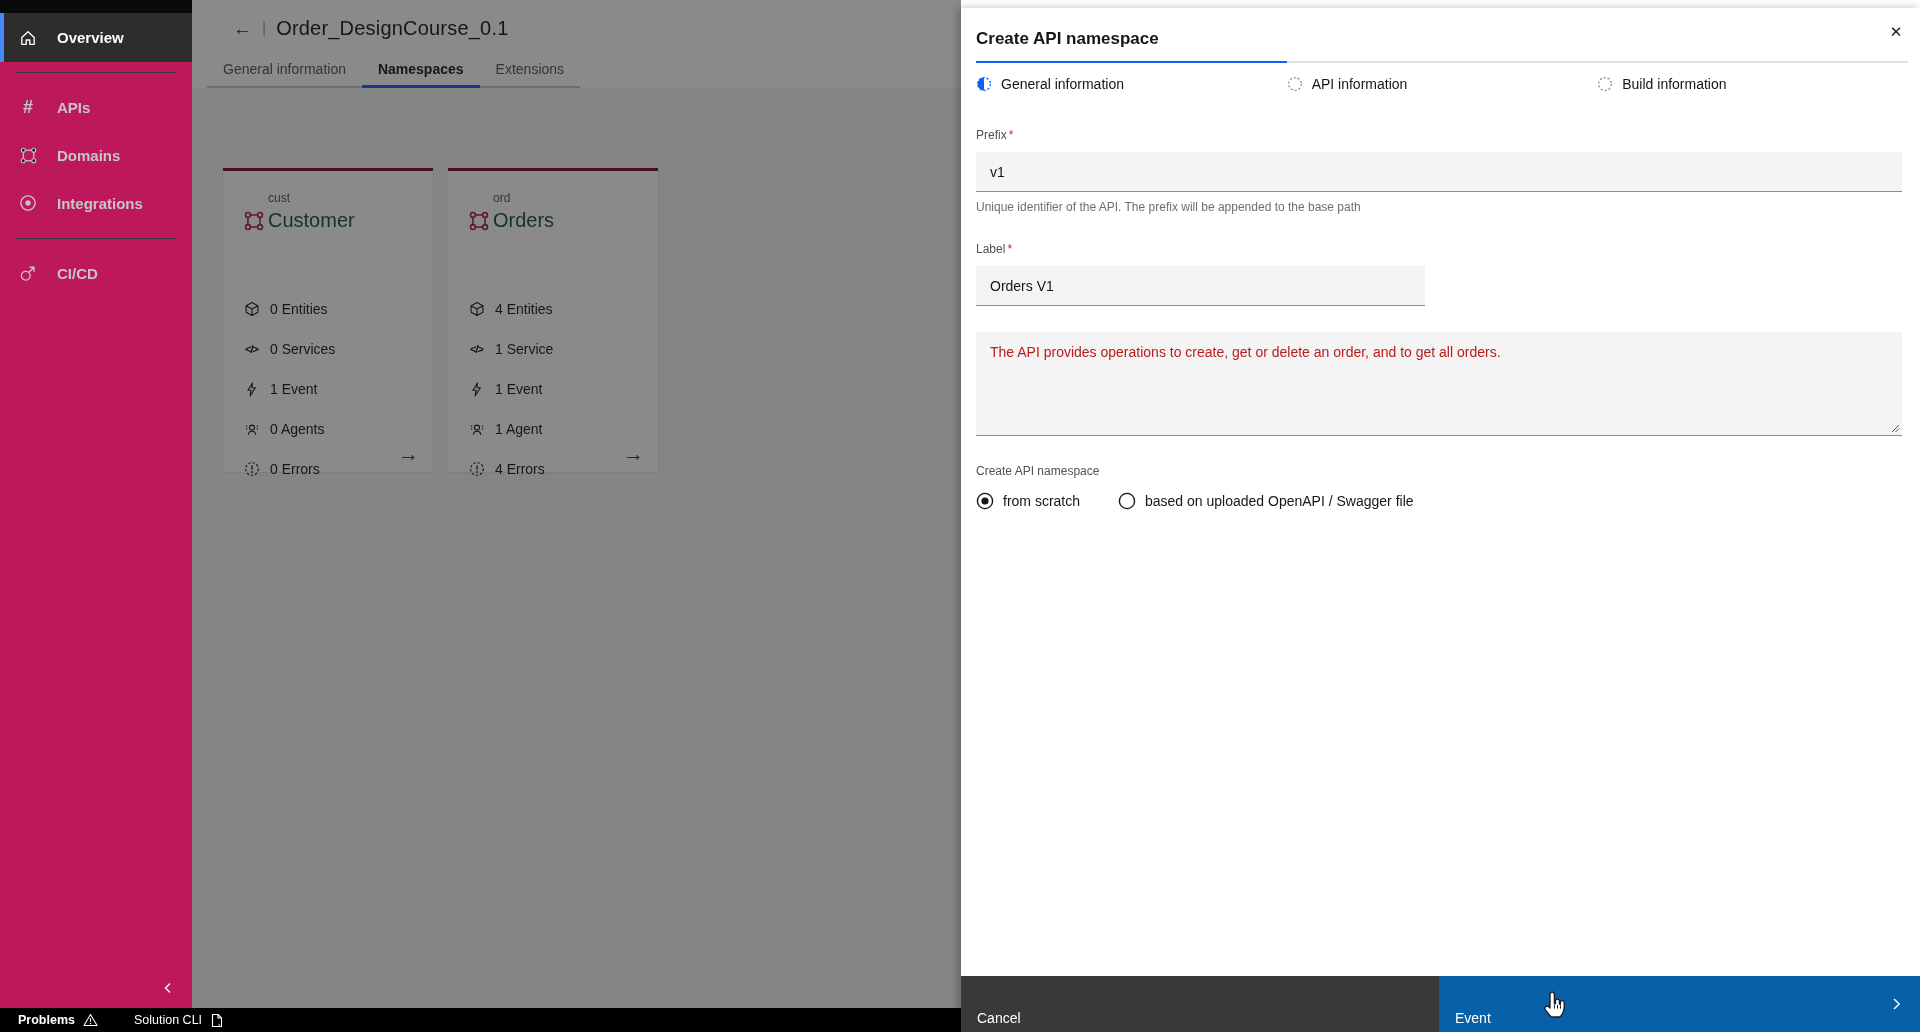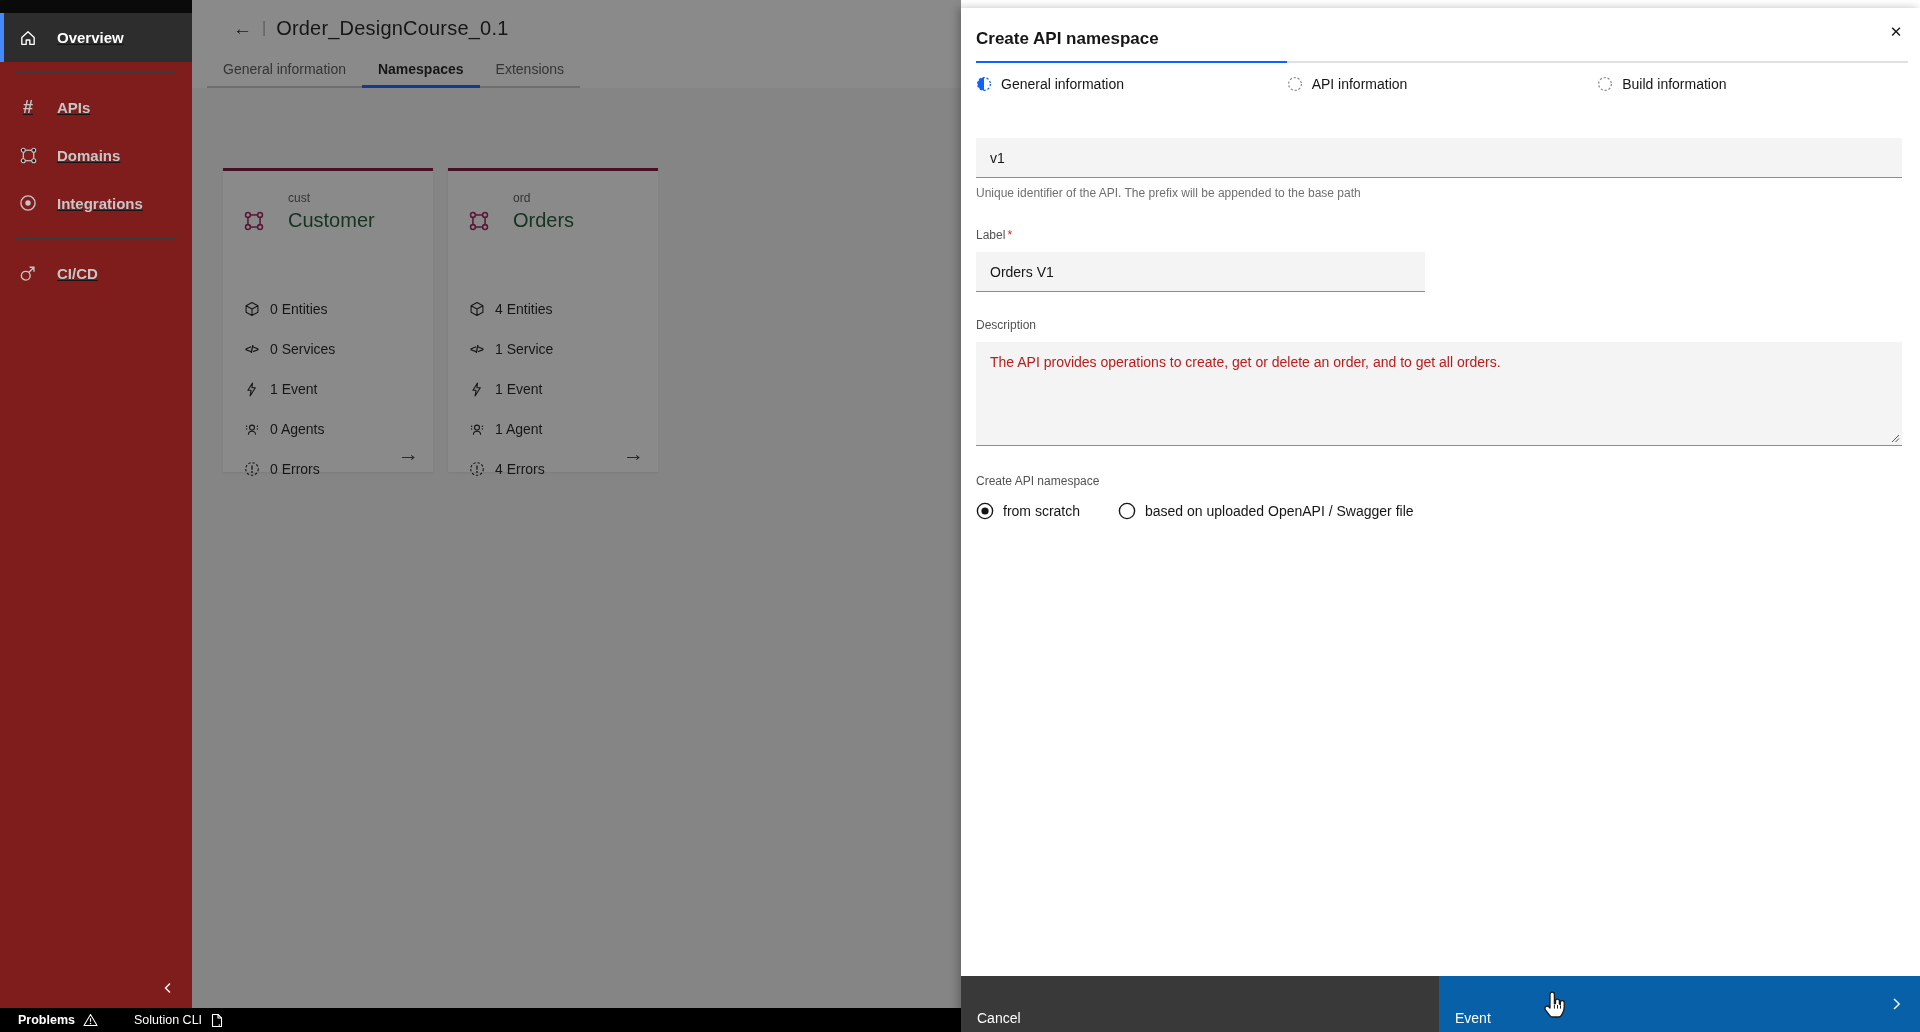"Overview" .sidebar { background: #7f1d1d -> #be185d; text-decoration: underline -> none }
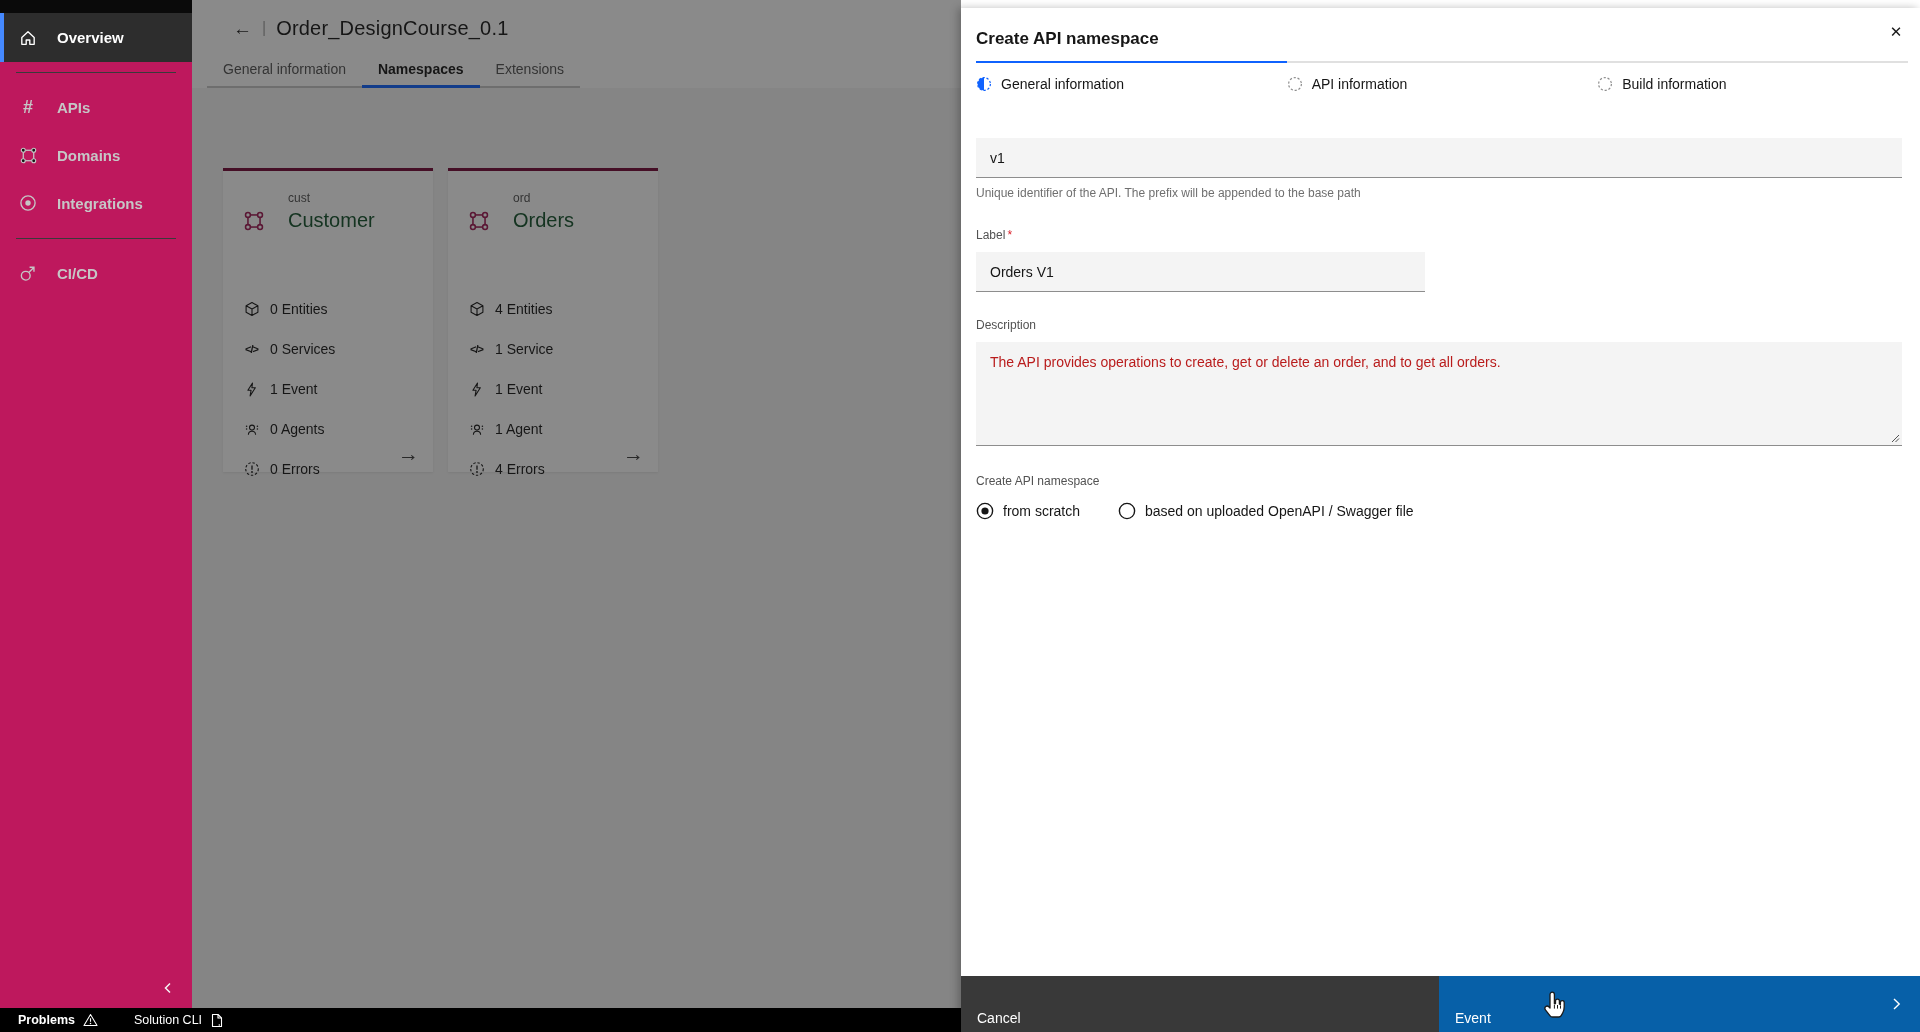"Prefix *" div.field-label { html: none -> <div> <span>Prefix</span><span>*</span> </div> }
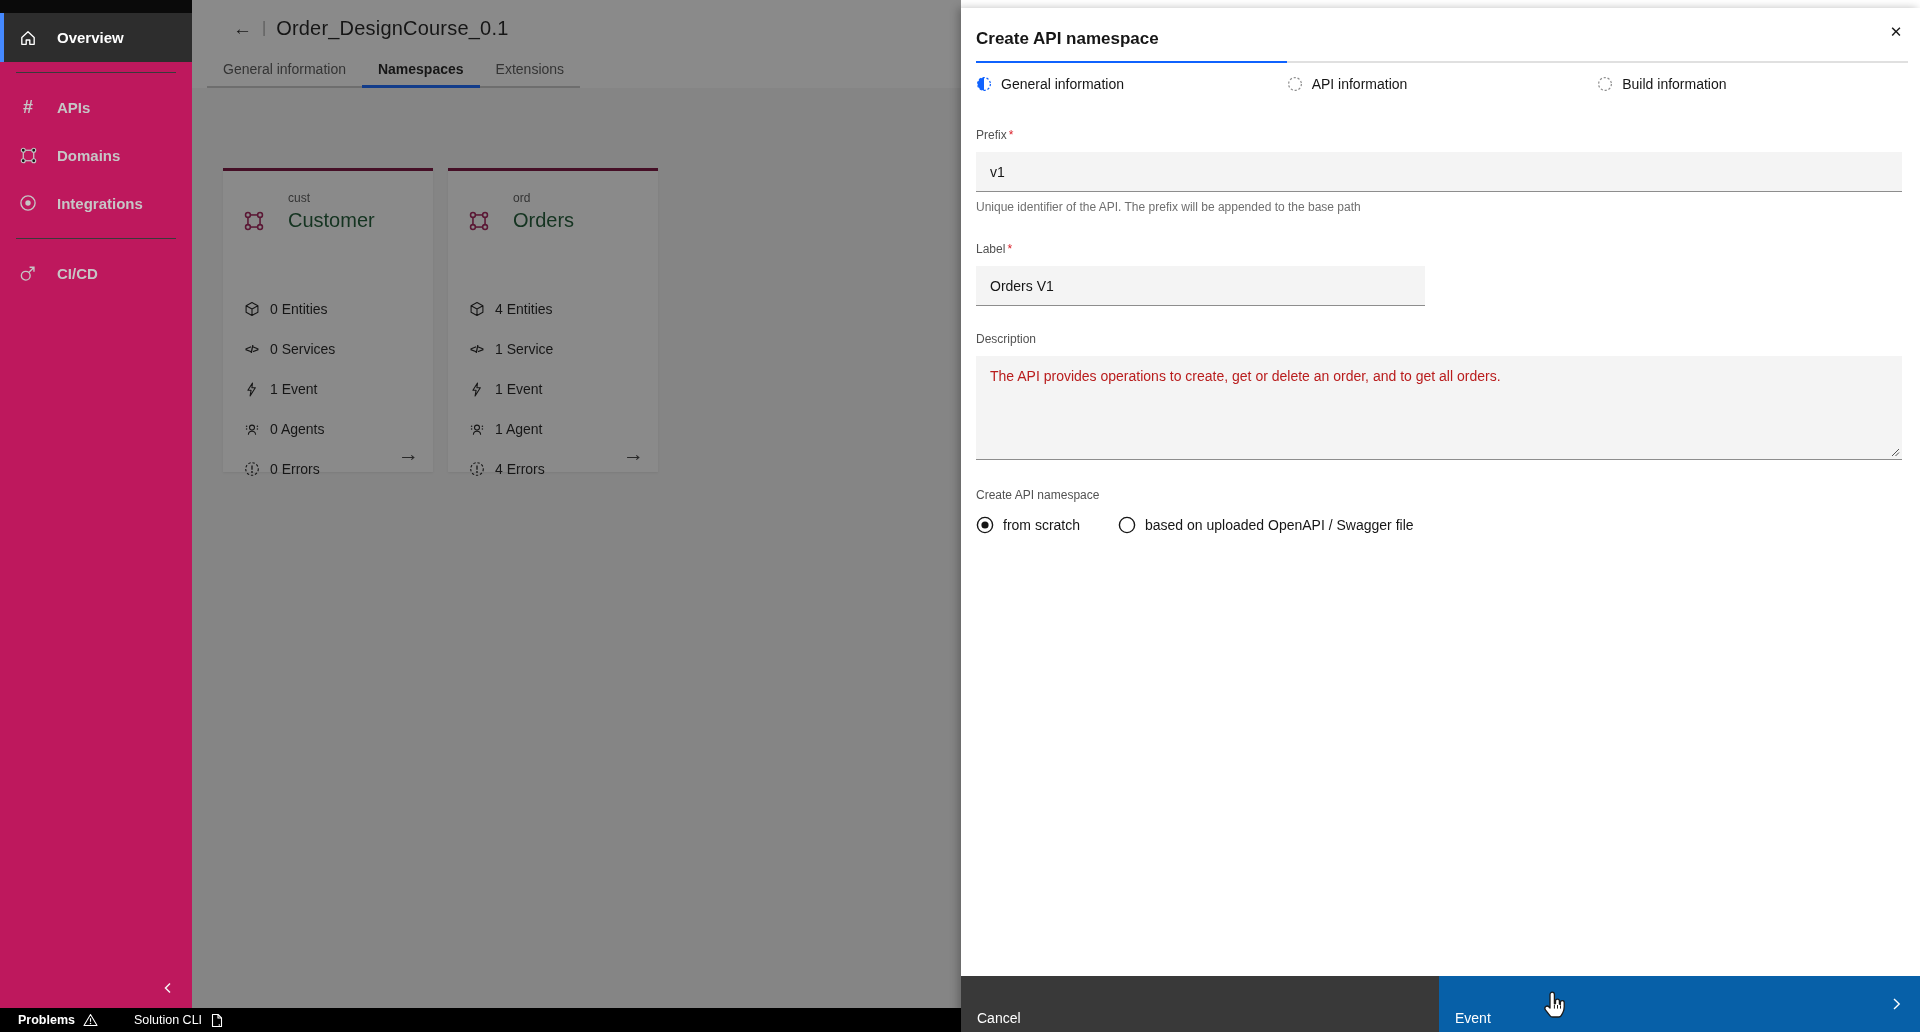"cust" .card-head { gap: 23px -> 3px }
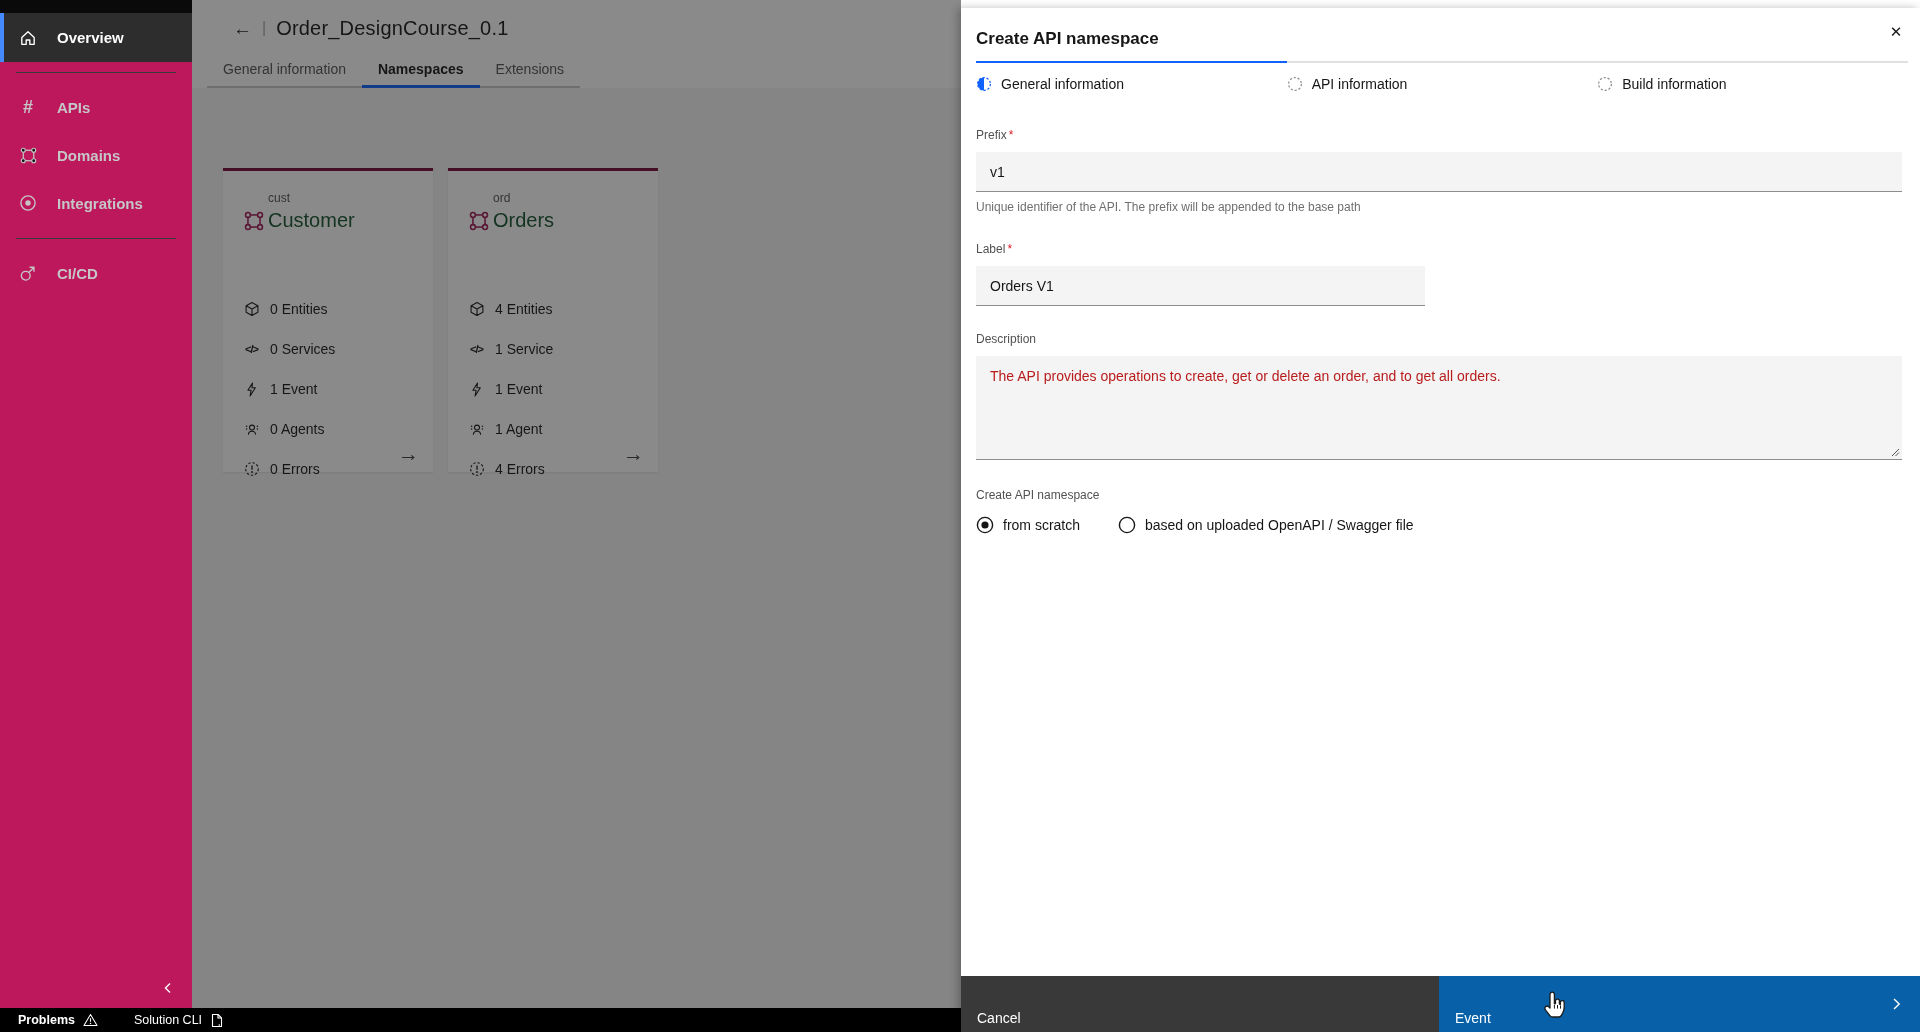"Description" div.field-label { html: <div>Description</div> -> none }
